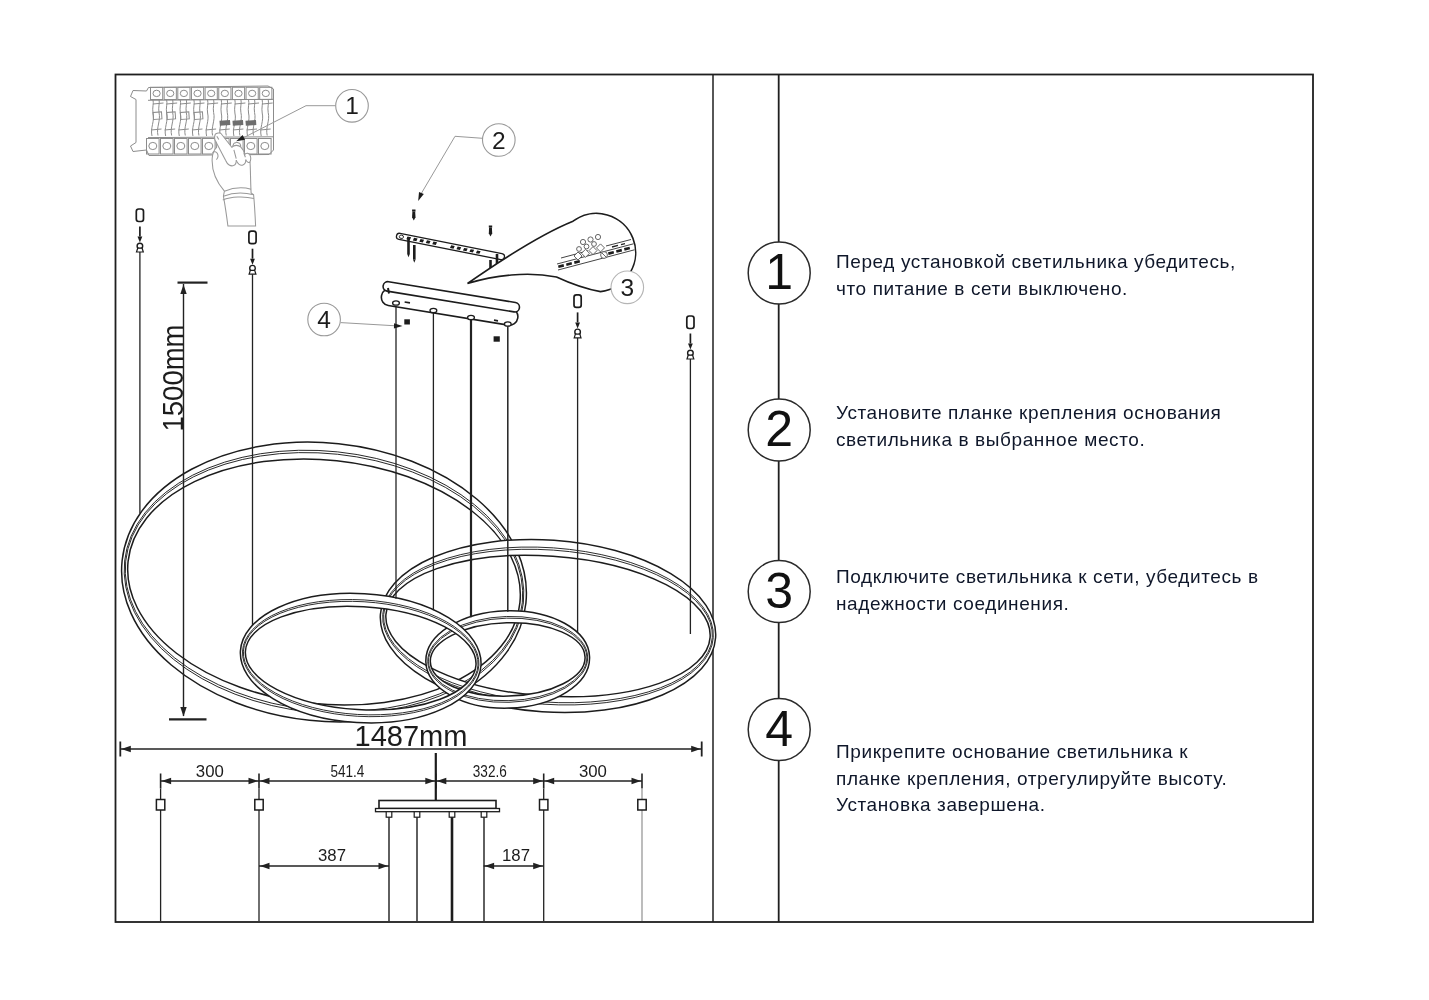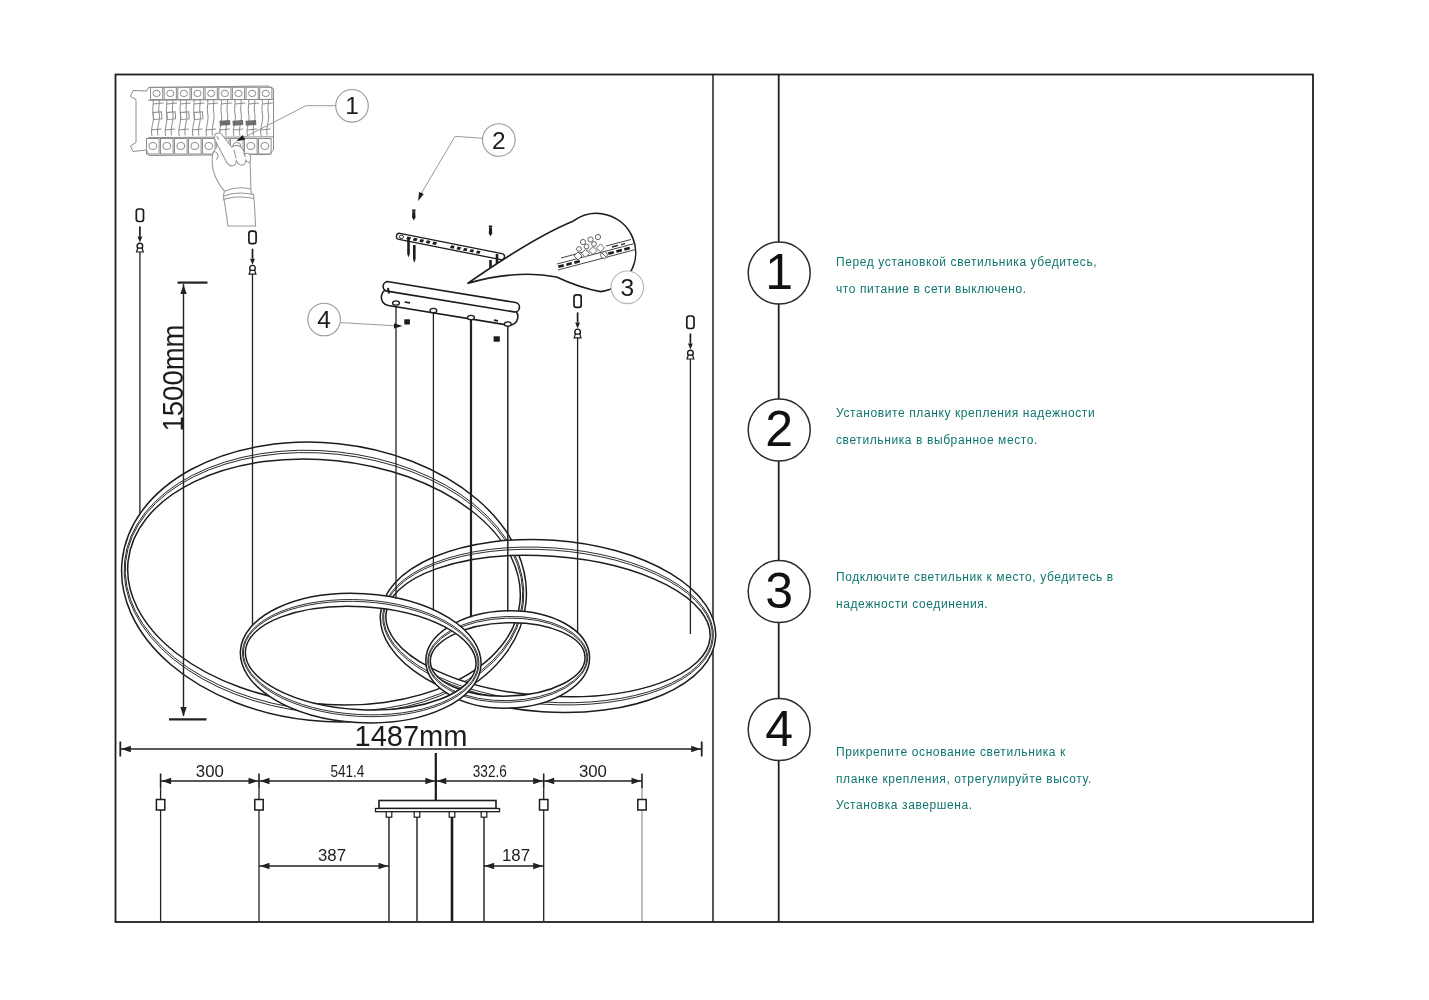"Перед установкой светильника убедитесь," .txt { color: #0f766e -> #0f172a; font-size: 12px -> 19px }
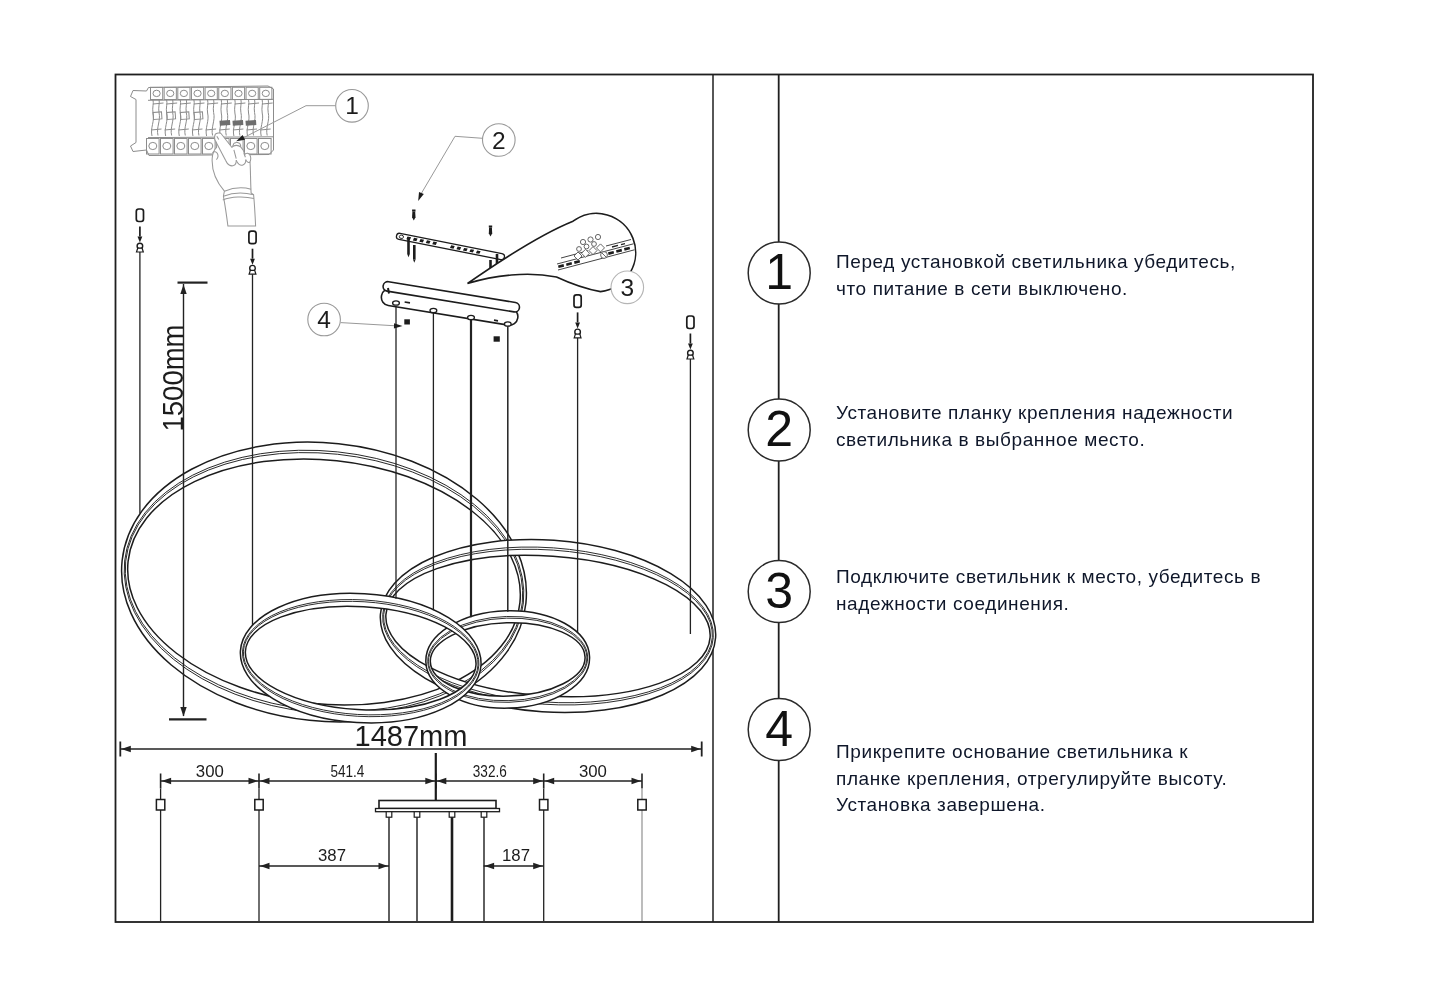"Установите планку крепления надежности" div.txt { text: планку крепления надежности -> планке крепления основания }
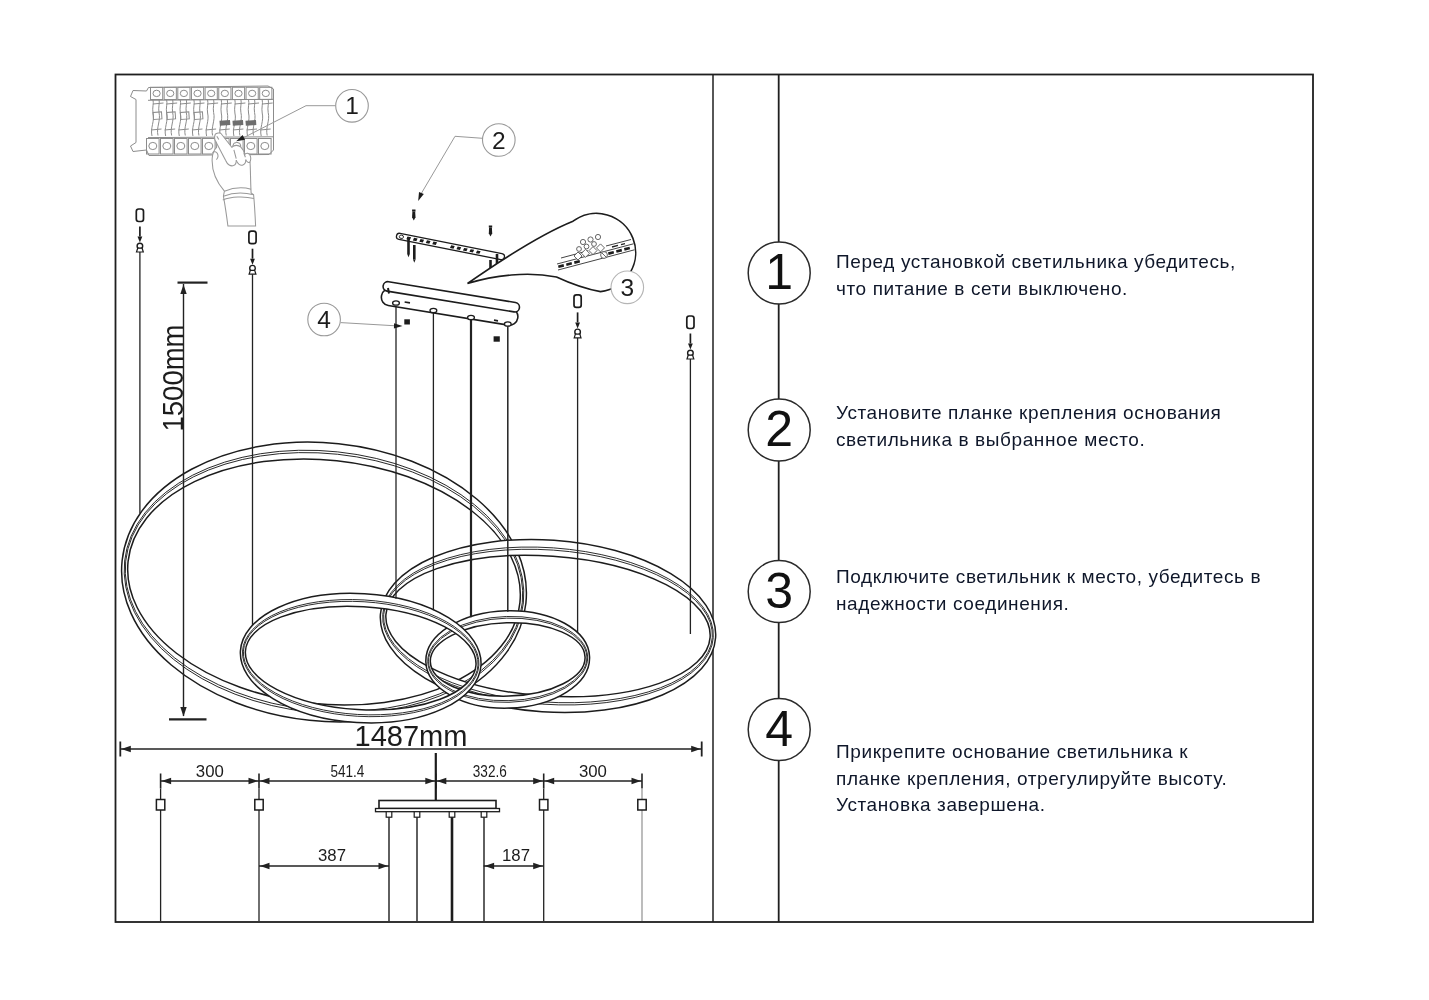"Подключите светильник к место, убедитесь" div.txt { text: светильник к место -> светильника к сети }
